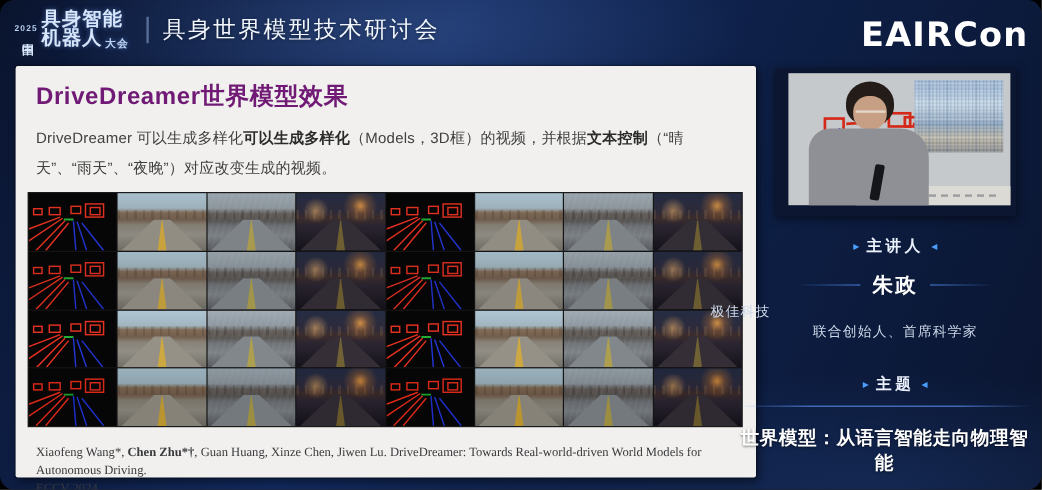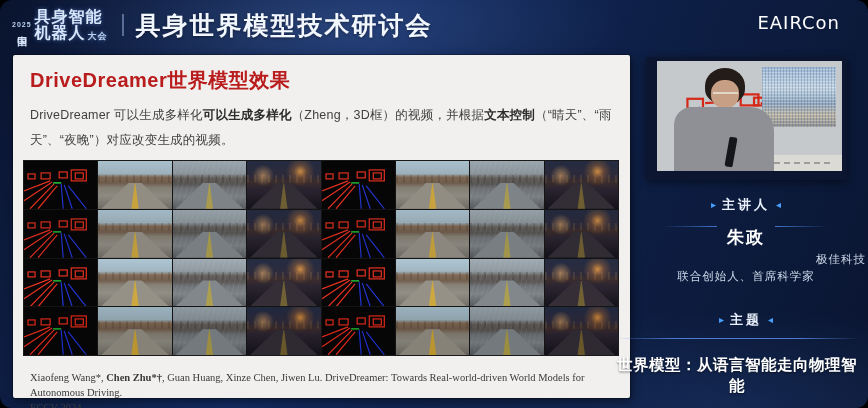"具身世界模型技术研讨会" .event-title { font-size: 25px -> 19px; font-weight: 700 -> 400 }
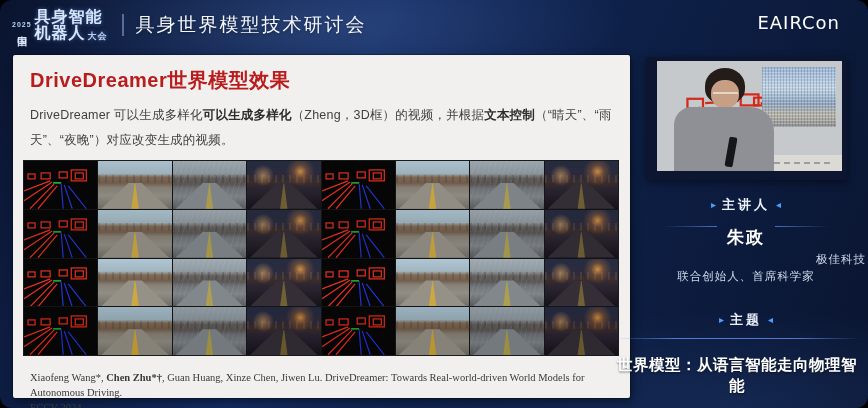"EAIRCon" .brand { font-size: 18px -> 28px; font-weight: 400 -> 700; right: 28px -> 11px }
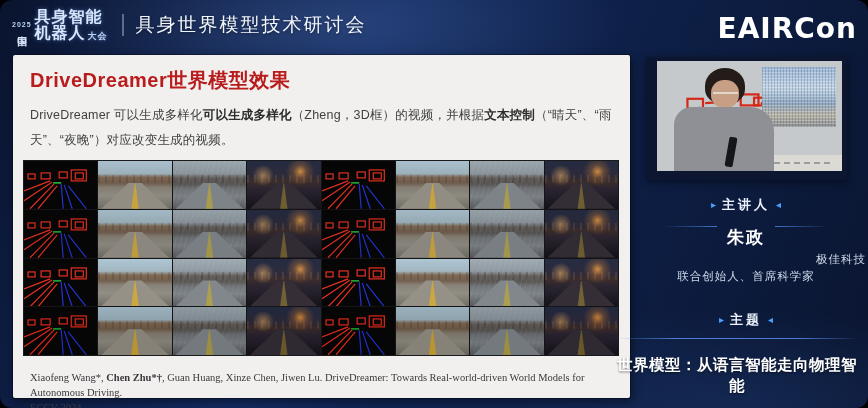"DriveDreamer世界模型效果" .slide-title { color: #b91c1c -> #701a75 }
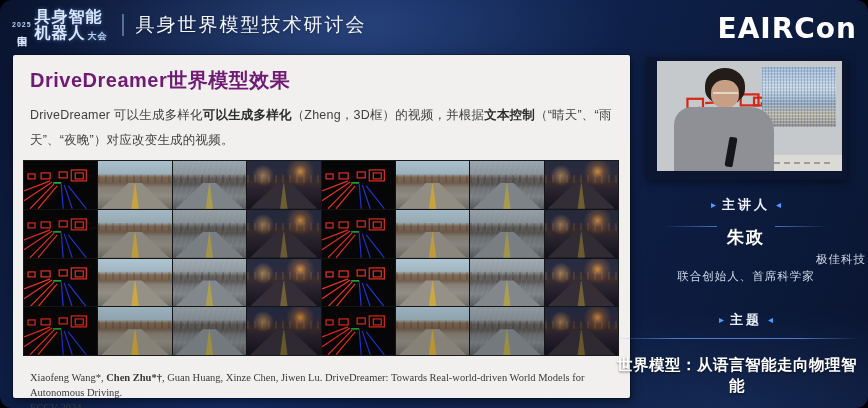"（Zheng，3D框）的视频，并根据" span { text: Zheng -> Models }
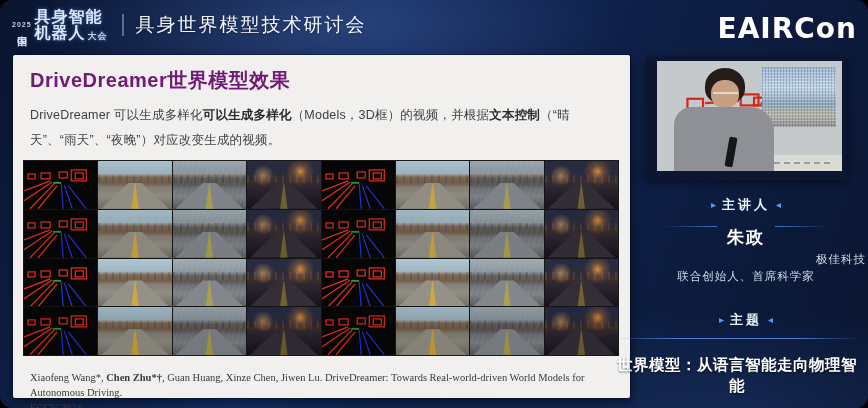"朱政" .speaker-name-row { align-items: flex-start -> center }
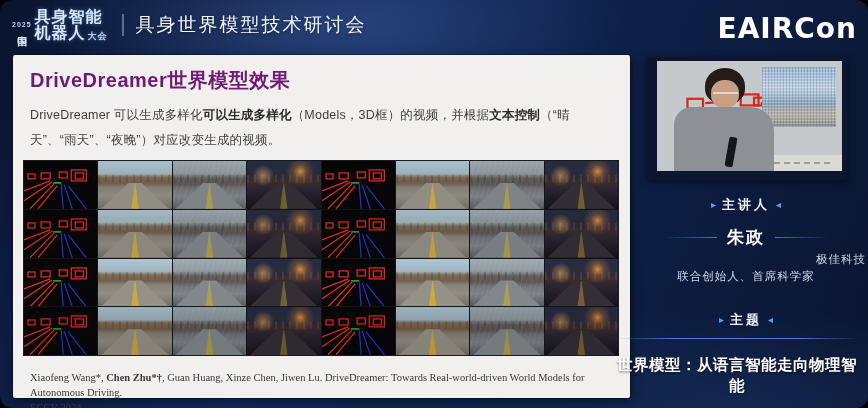"极佳科技" .speaker-org { left: 626px -> 592px; text-align: right -> left }
